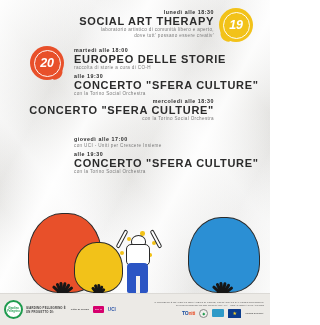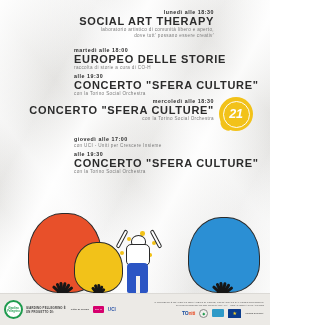"19" div.badge { html: none -> <div> <div></div> <div></div> <div></div> <div>19</div> </div> }
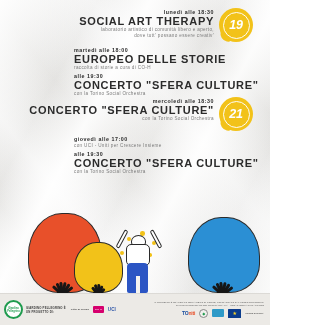"20" div.badge { html: none -> <div> <div></div> <div></div> <div></div> <div>20</div> </div> }
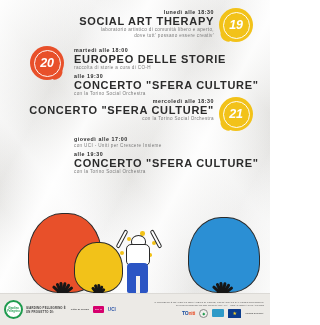"21" div.badge { html: <div> <div></div> <div></div> <div></div> <div>21</div> </div> -> none }
